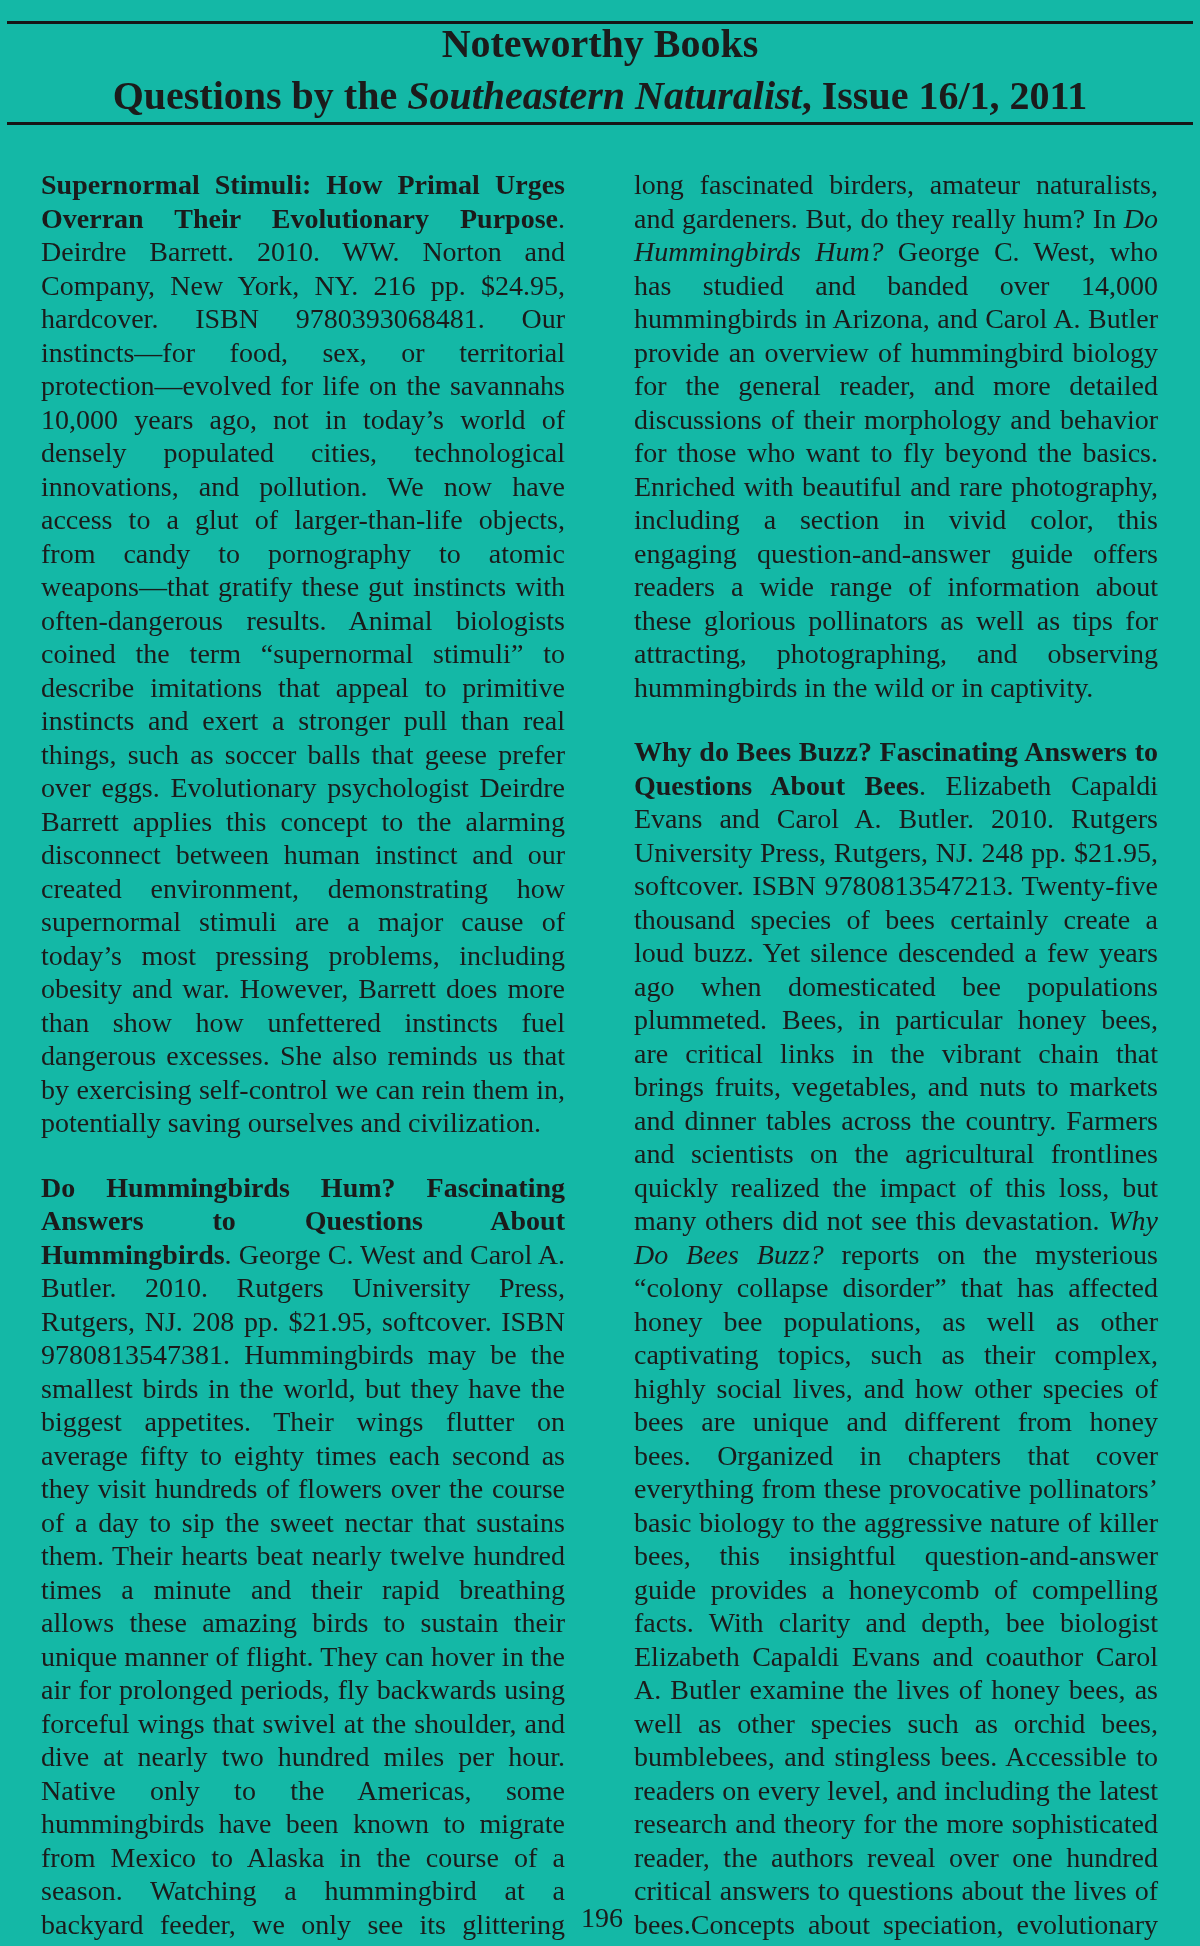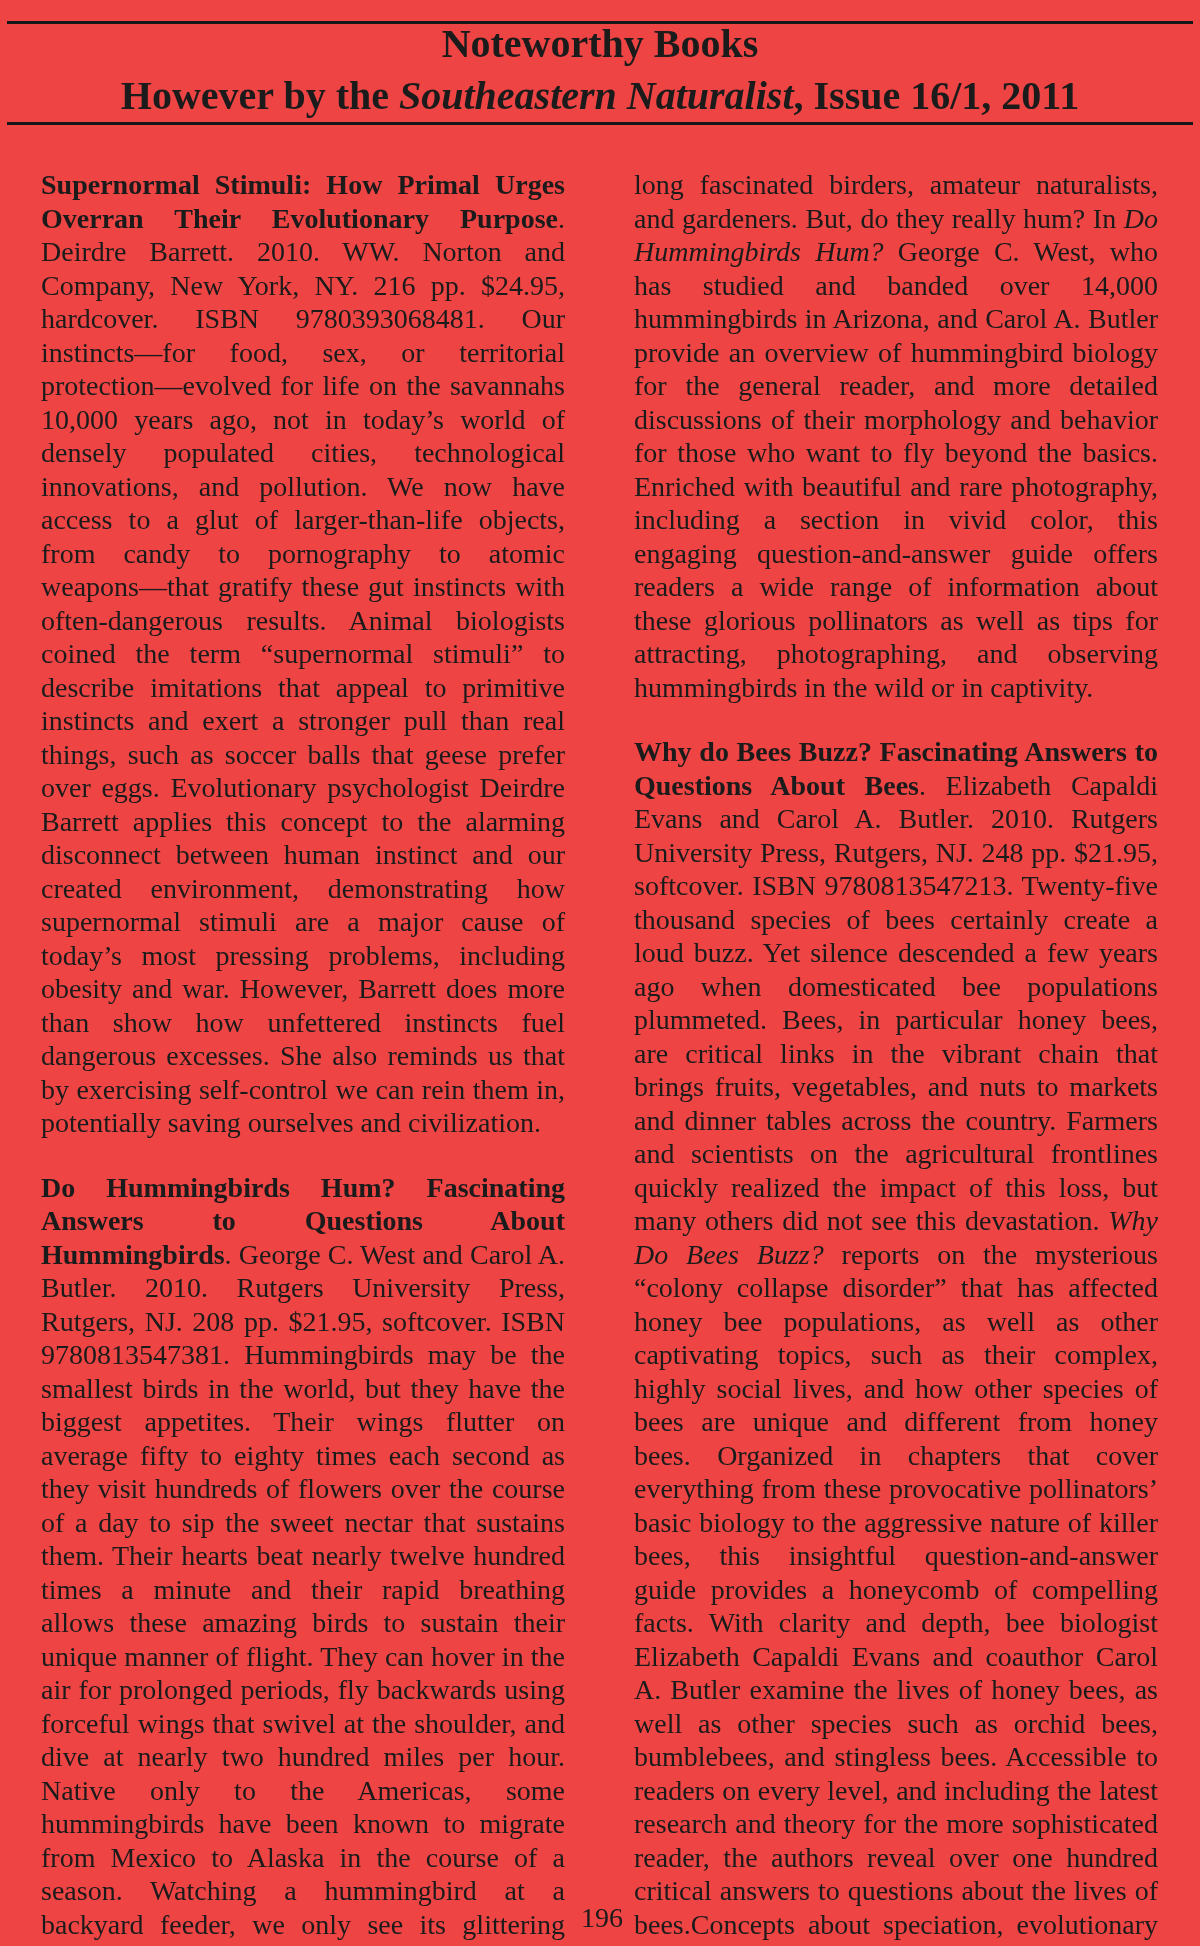"Noteworthy Books" .page { background: #ef4444 -> #14b8a6 }
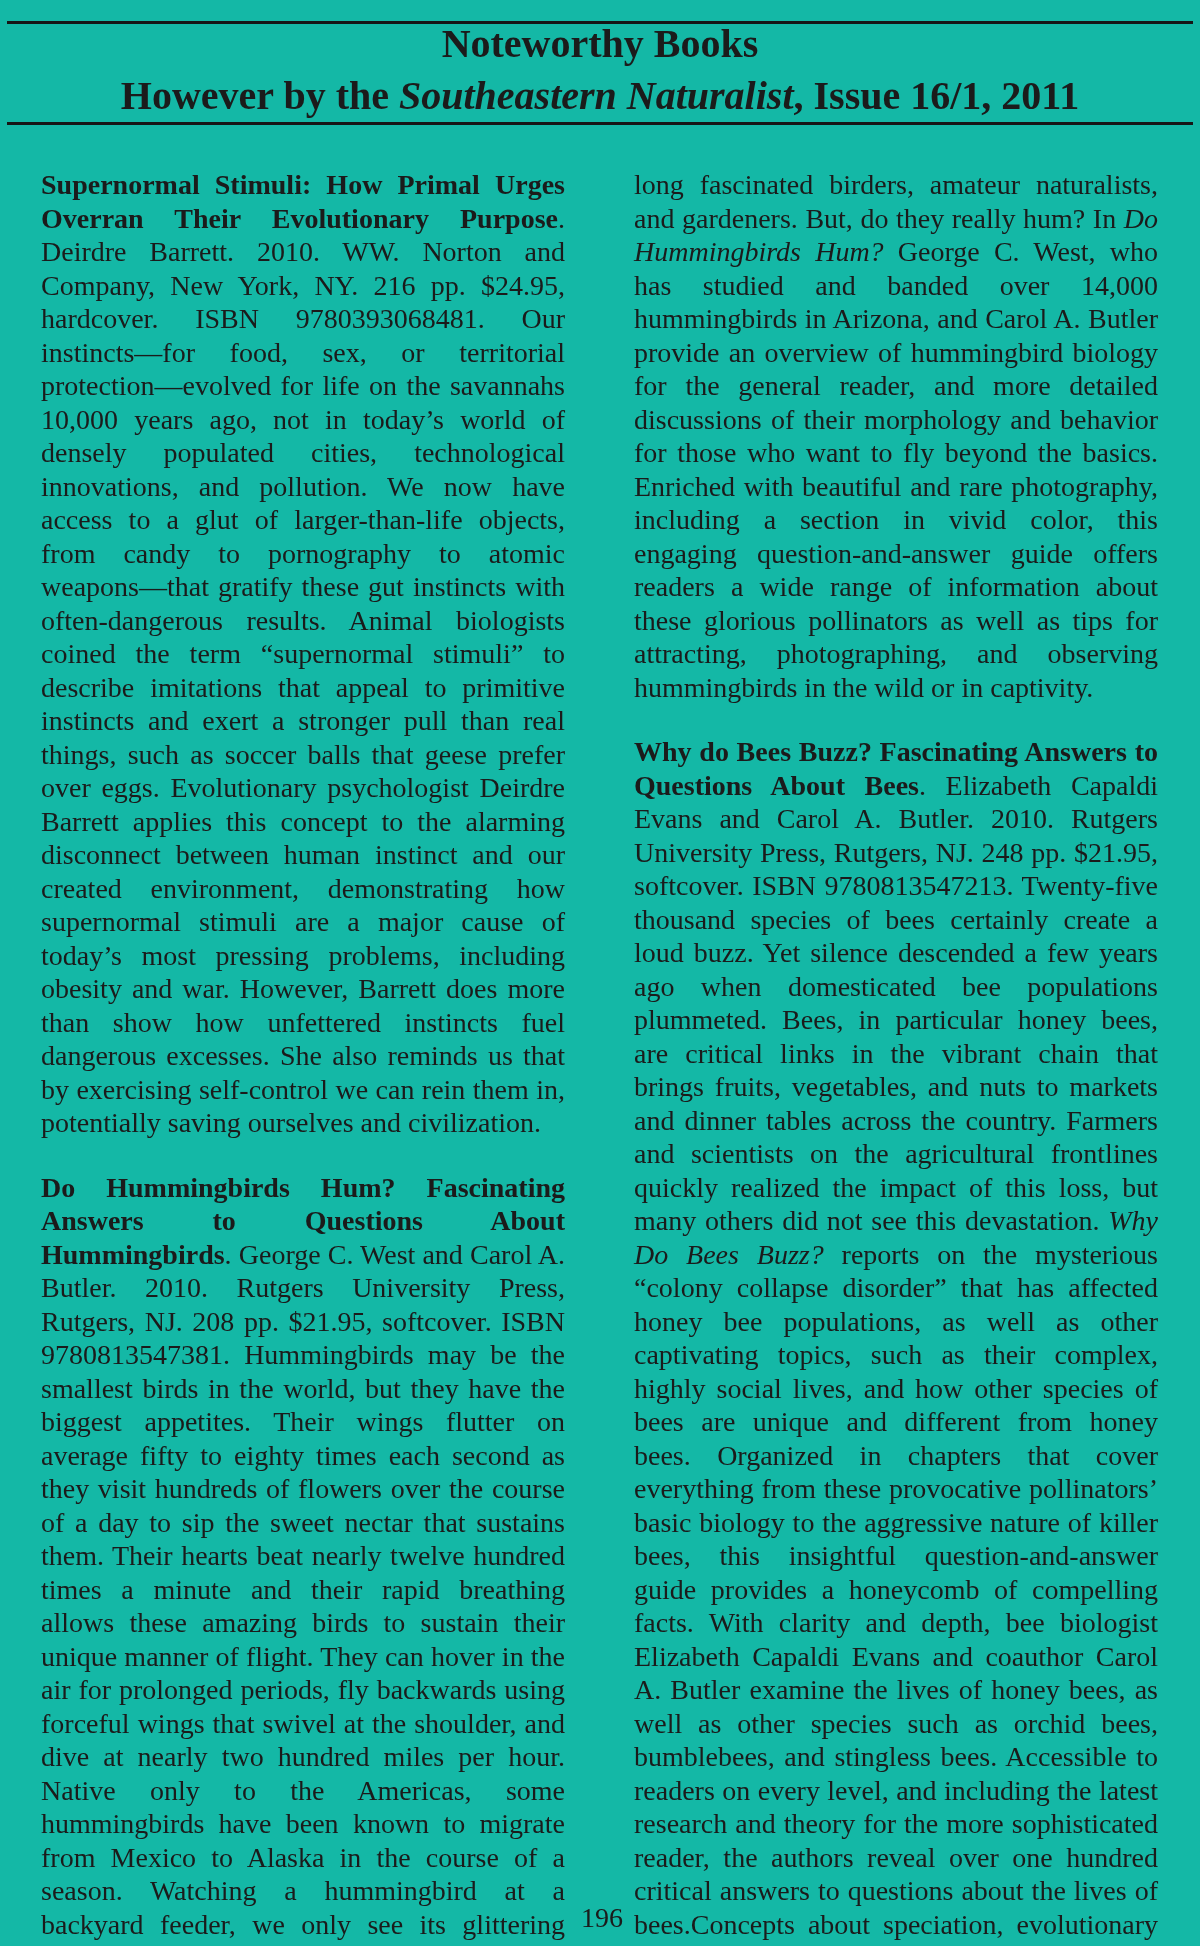"However by the" span { text: However -> Questions }
